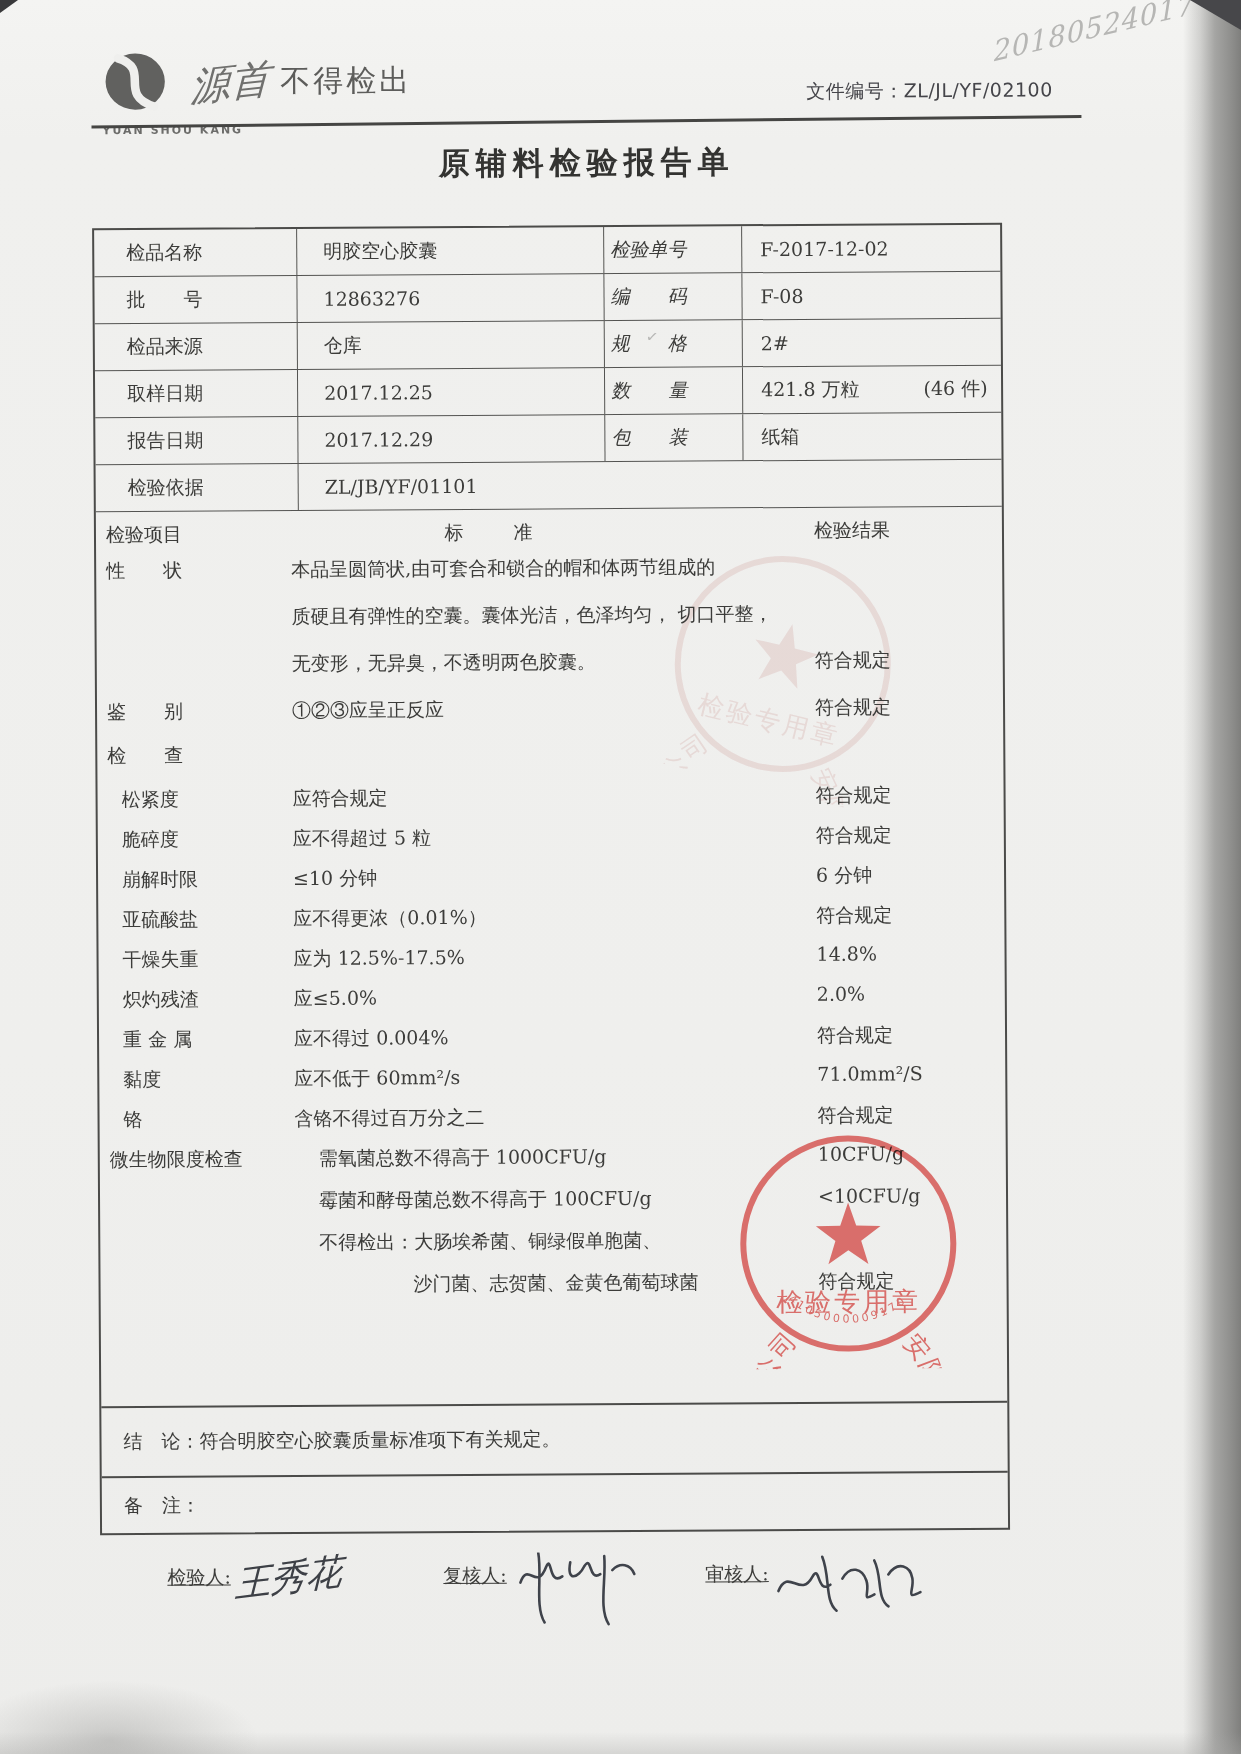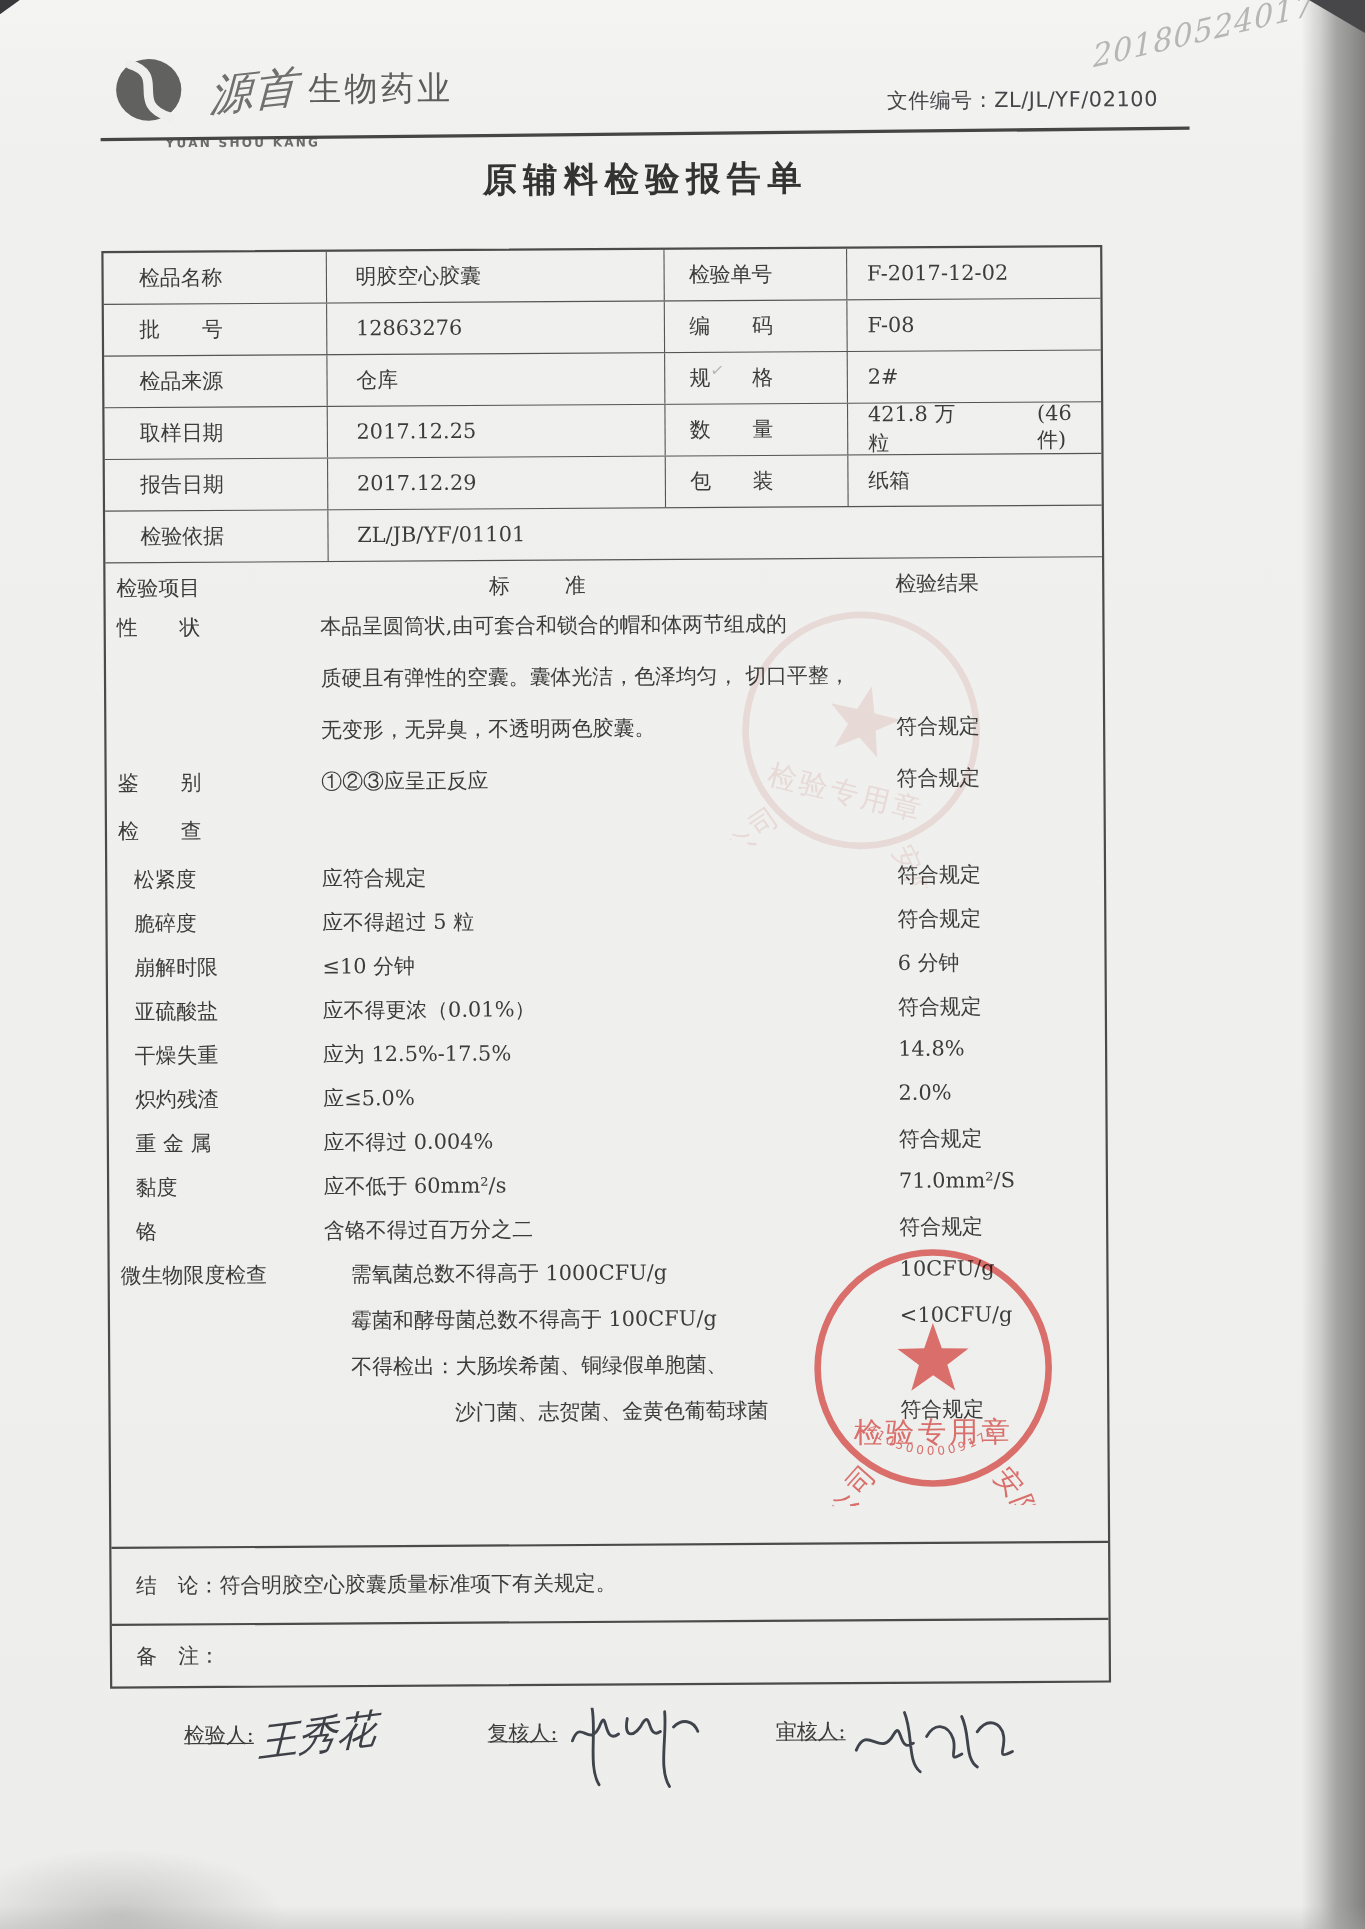"生物药业" span.brand-text { text: 生物药业 -> 不得检出 }
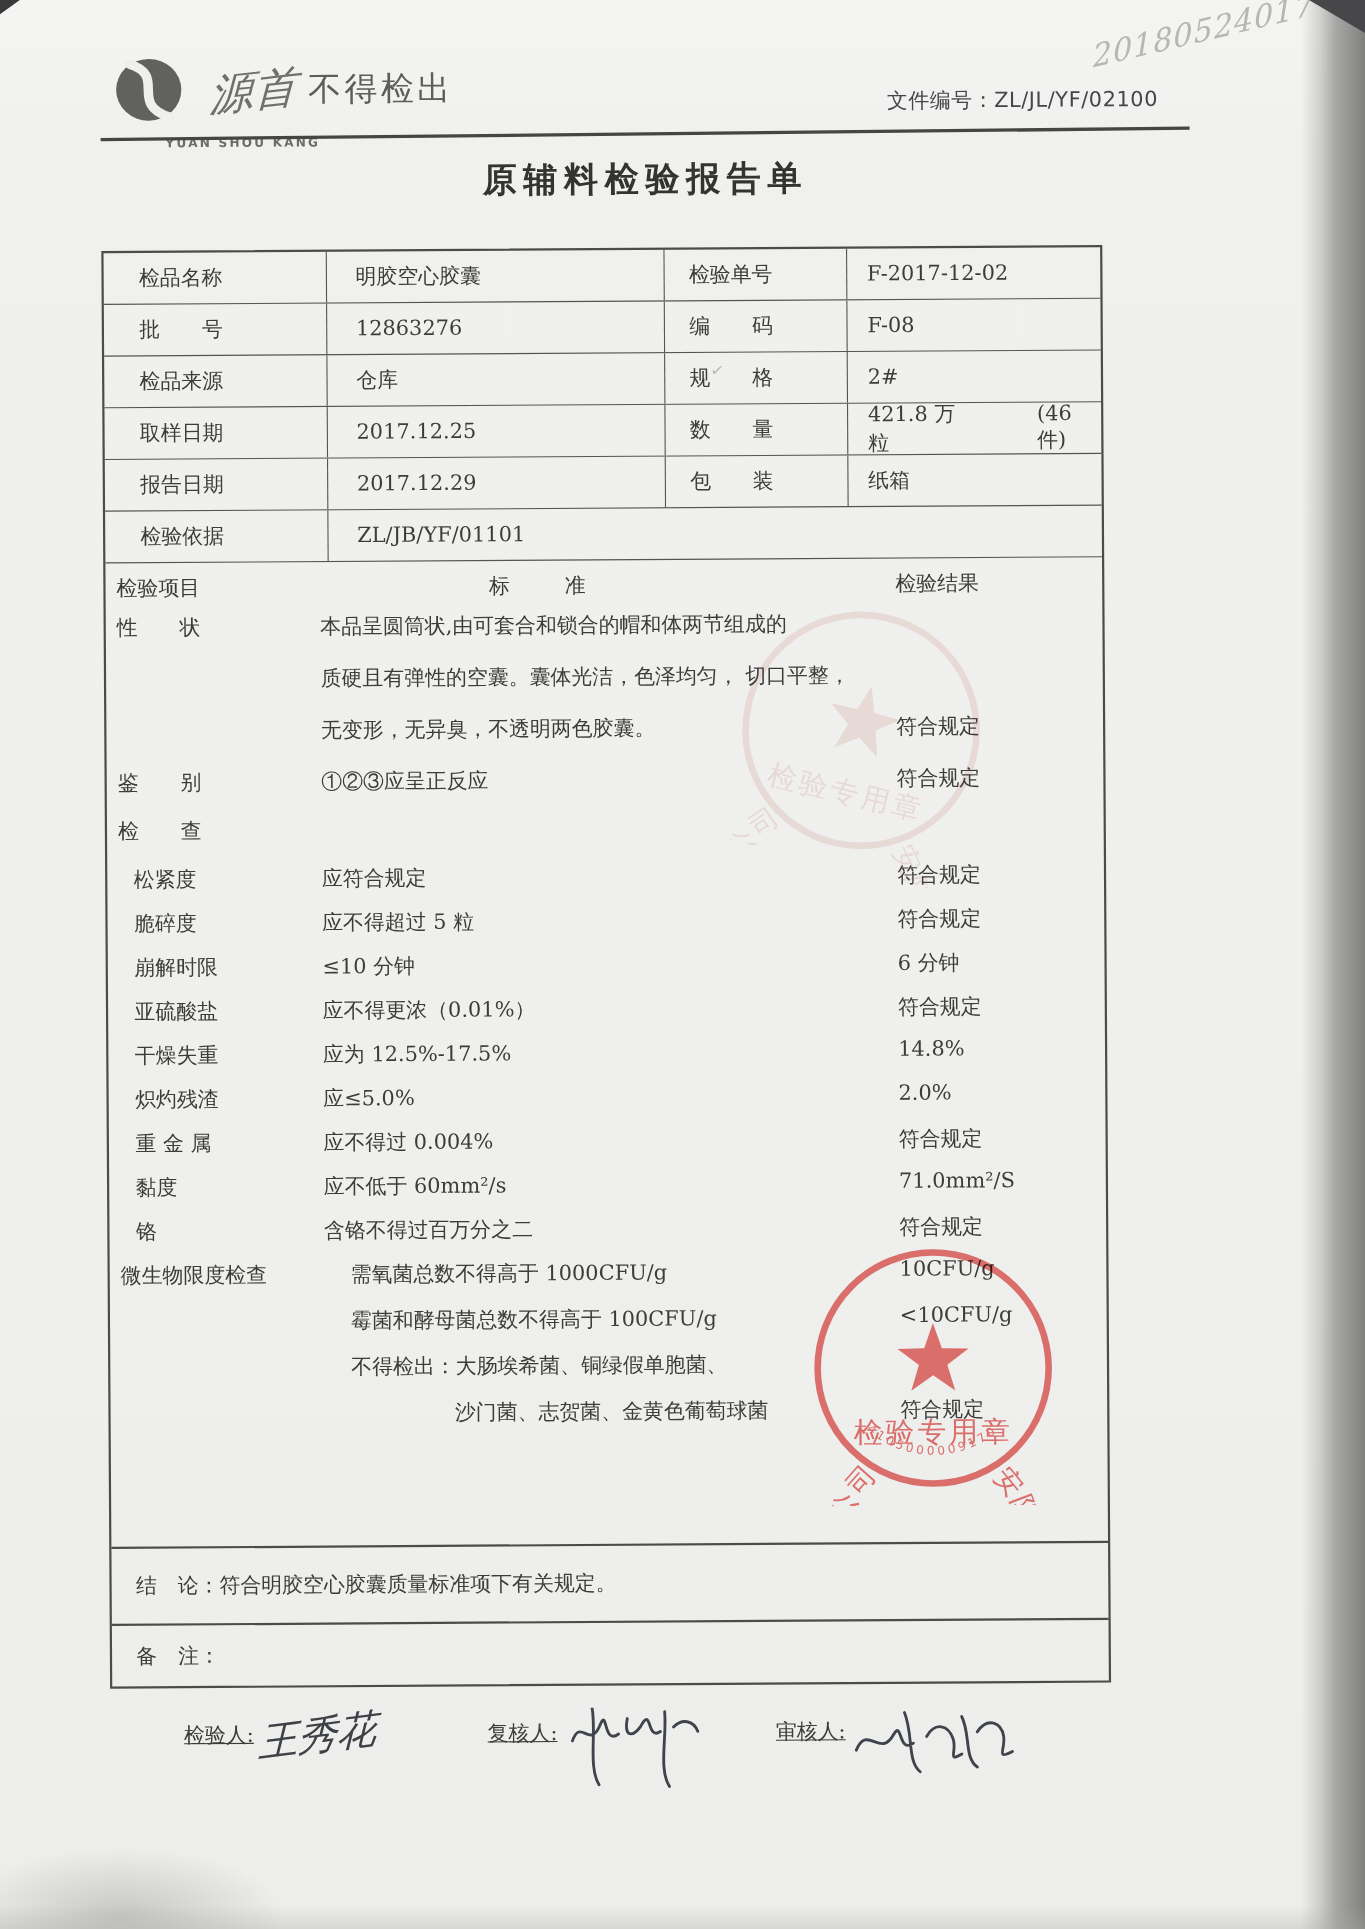"YUAN SHOU KANG" .logo-caption { margin-left: 48px -> none }
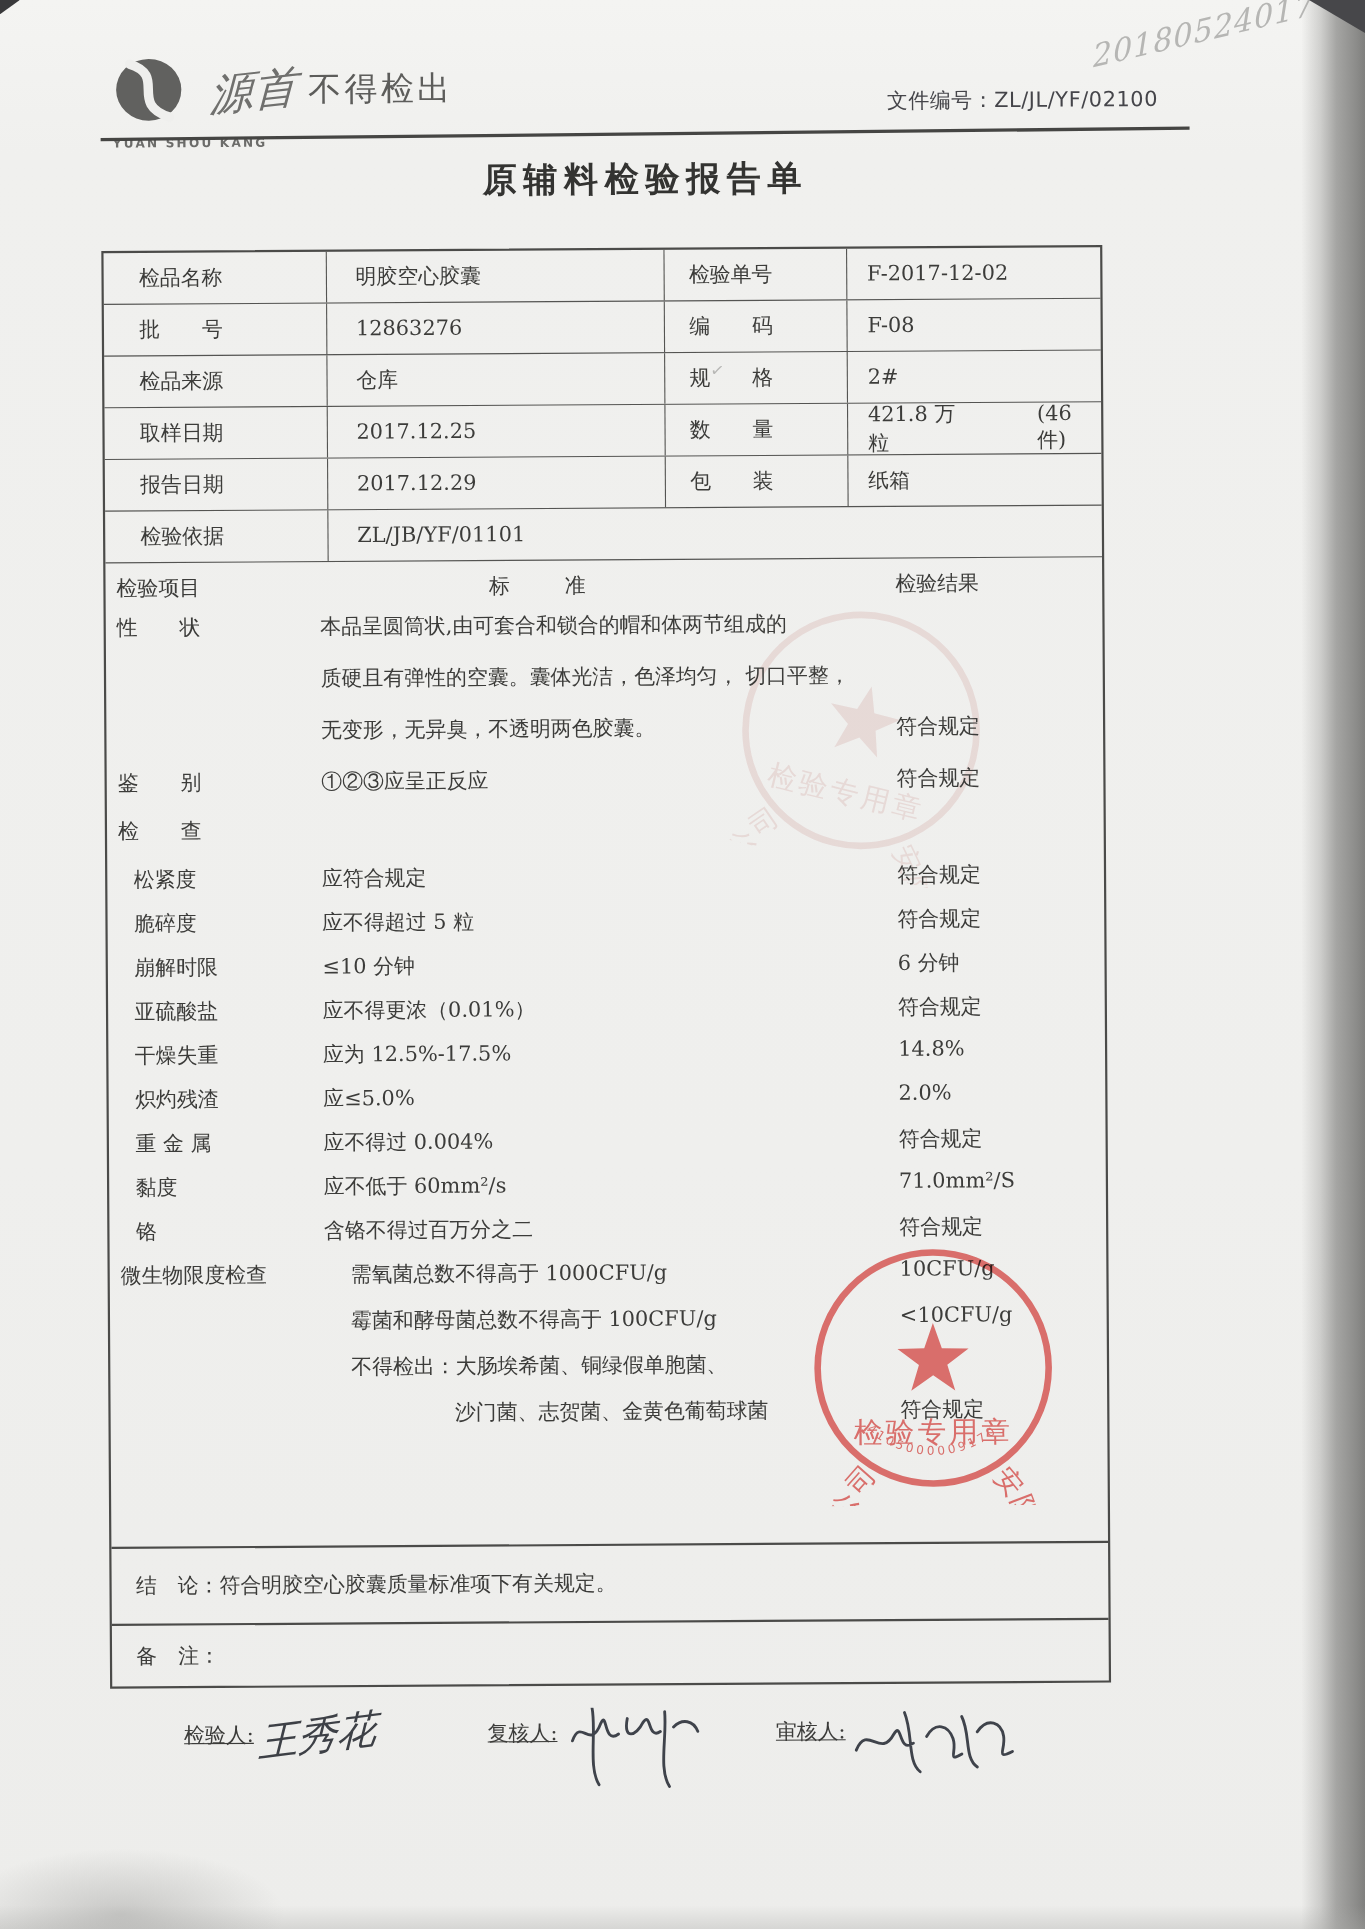"检验单号" .c3 { font-style: none -> italic; padding-left: 22px -> 6px; width: 166px -> 138px }
